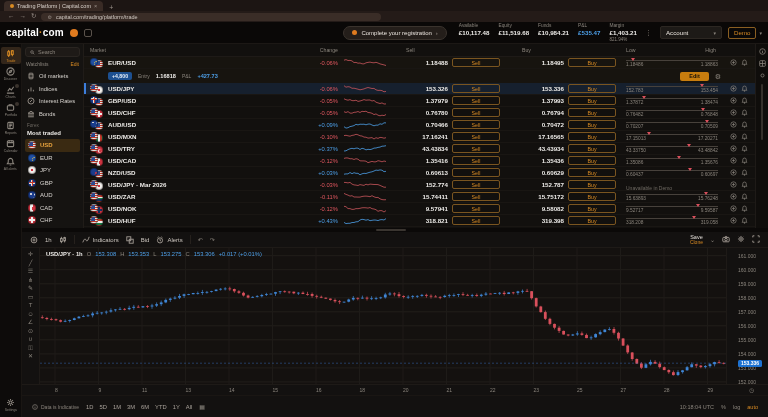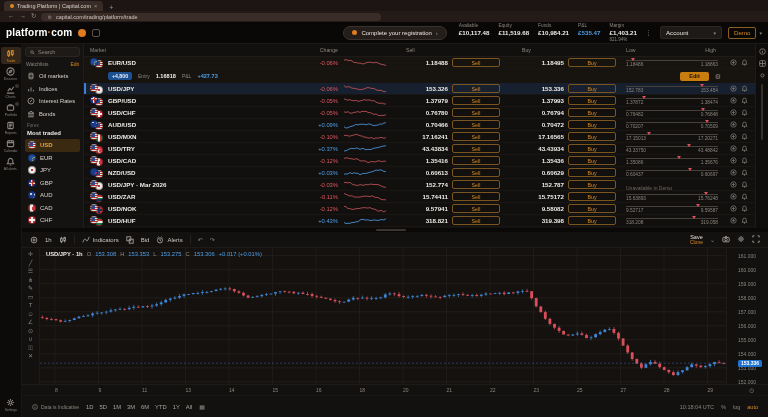"platform" span { text: platform -> capital }
